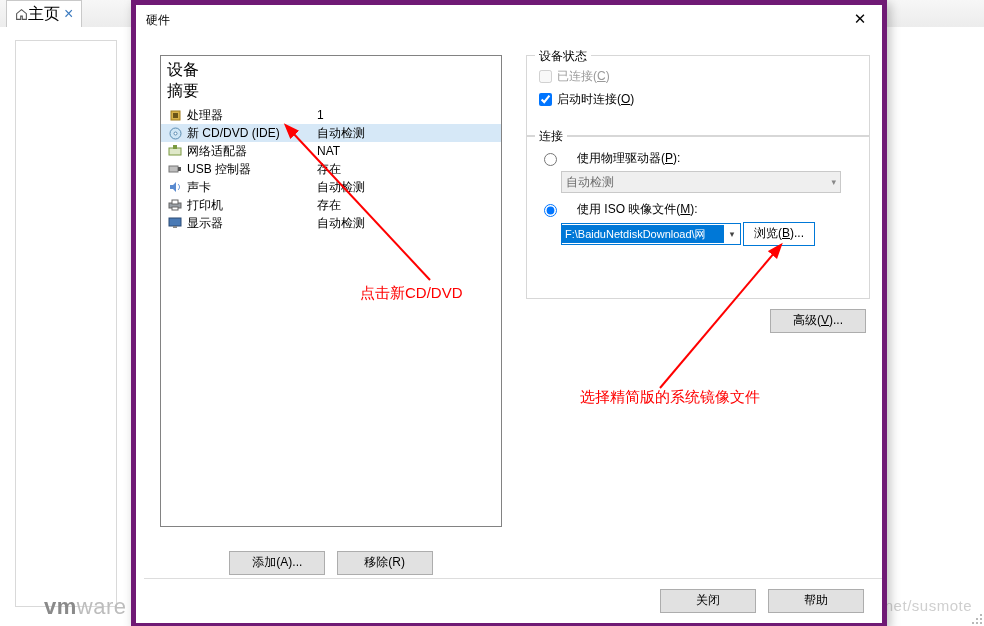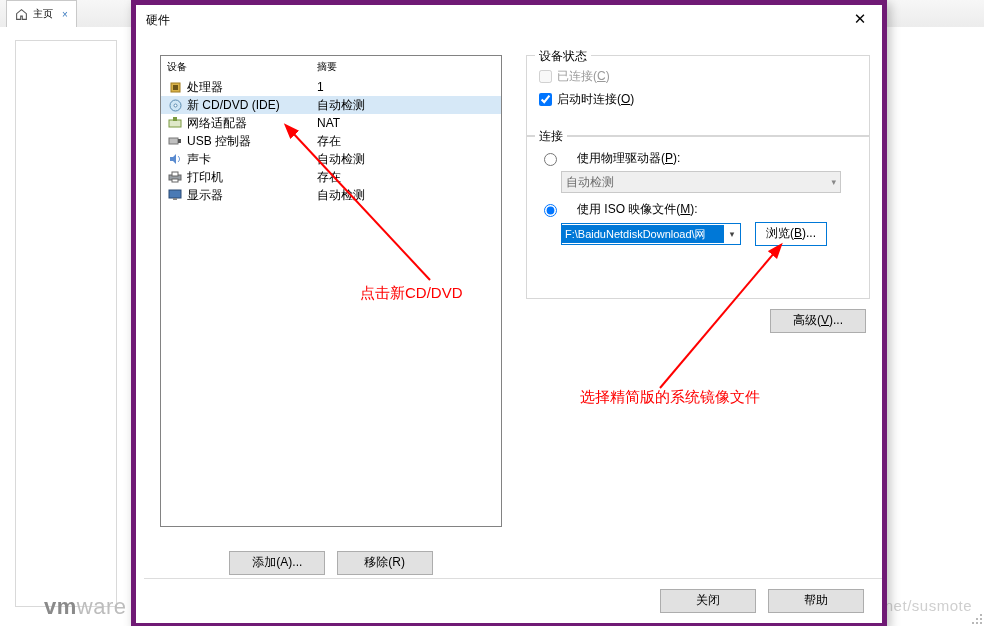"主页" .back-tab { font-size: 10px -> 16px; gap: 5px -> none }
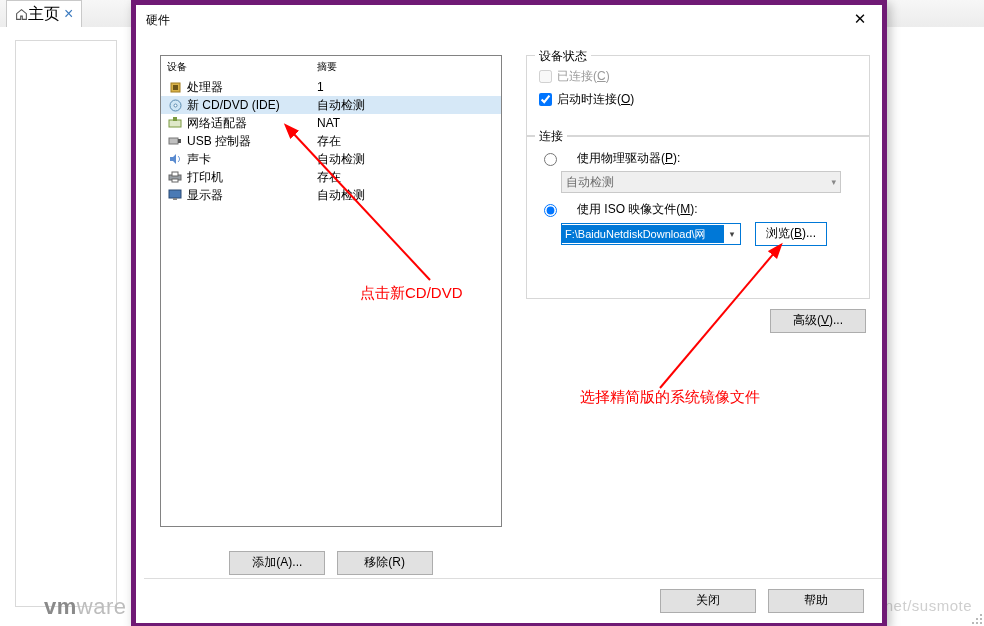"设备" .devhdr { flex-direction: none -> column; font-size: 10px -> 16px }
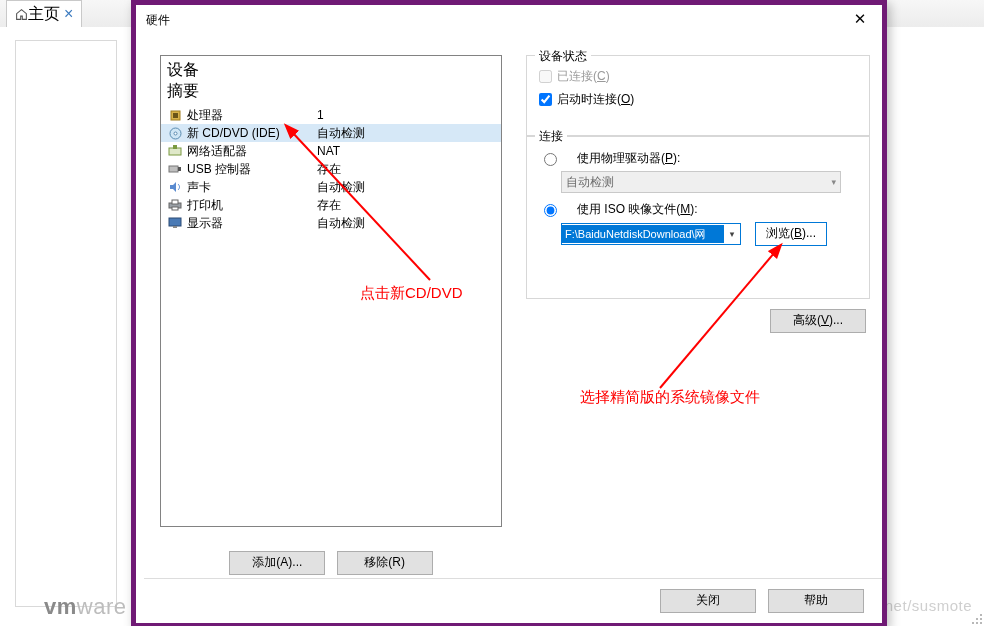"F:\BaiduNetdiskDownload\网" .iso-row { gap: 14px -> 2px }
